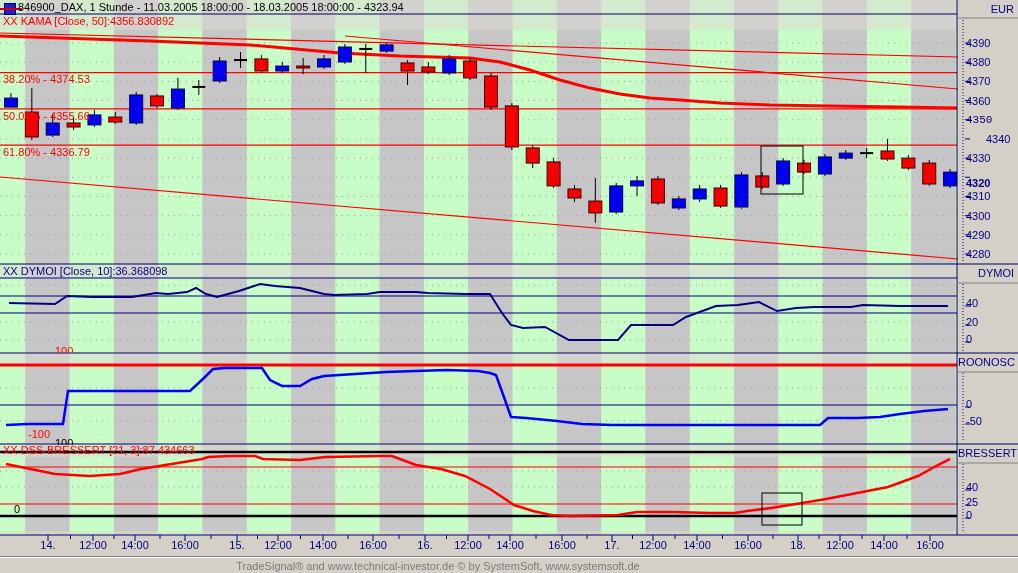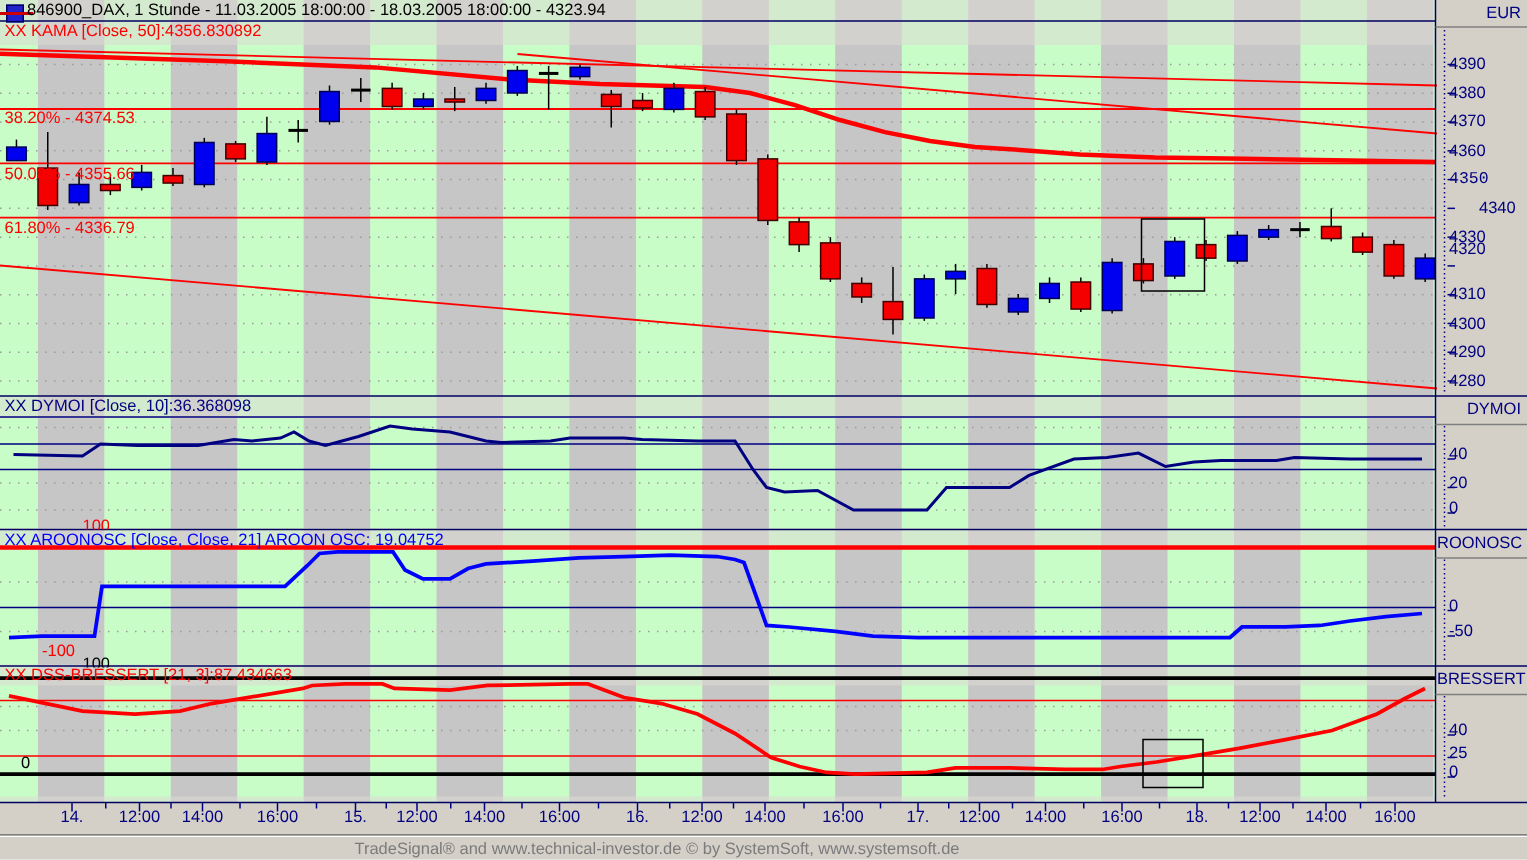"4320" div.tick-label { font-weight: none -> bold; top: 160px -> 177px }
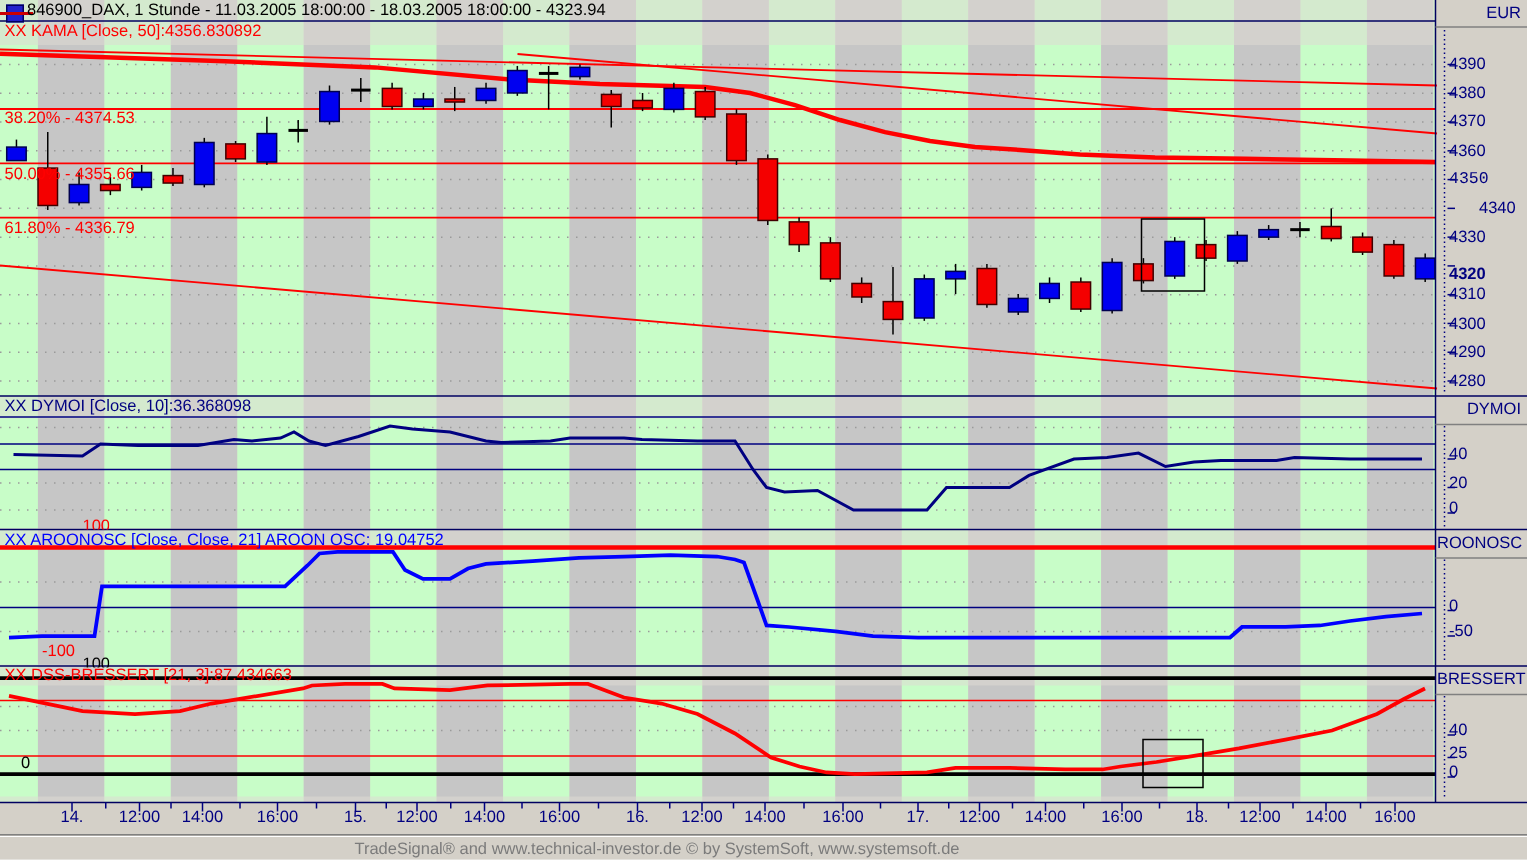"XX AROONOSC [Close, Close, 21]" div.lbl { html: <div>XX AROONOSC [Close, Close, 21] AROON OSC: 19.04752</div> -> none }
